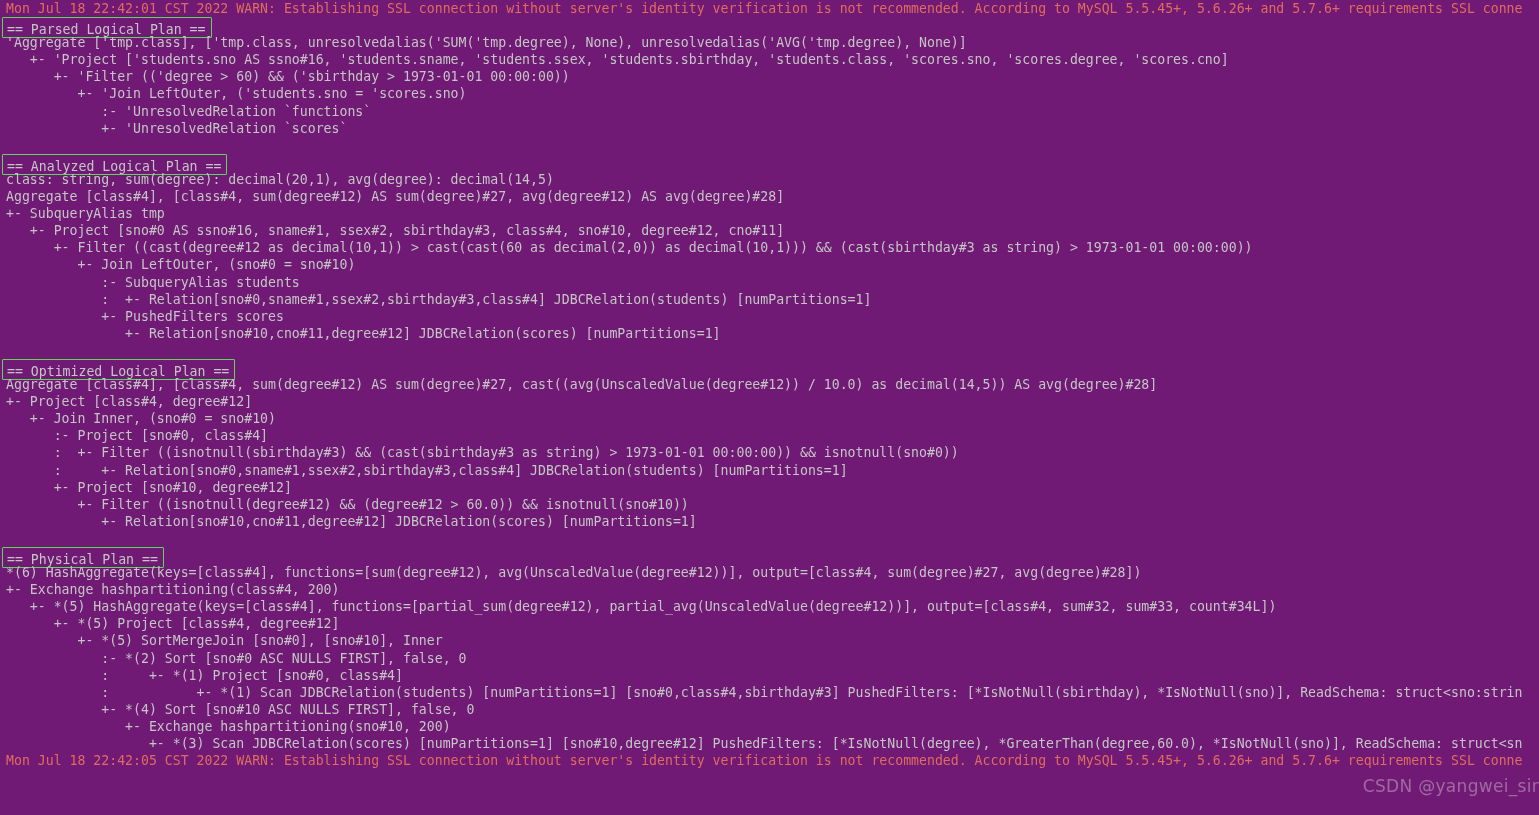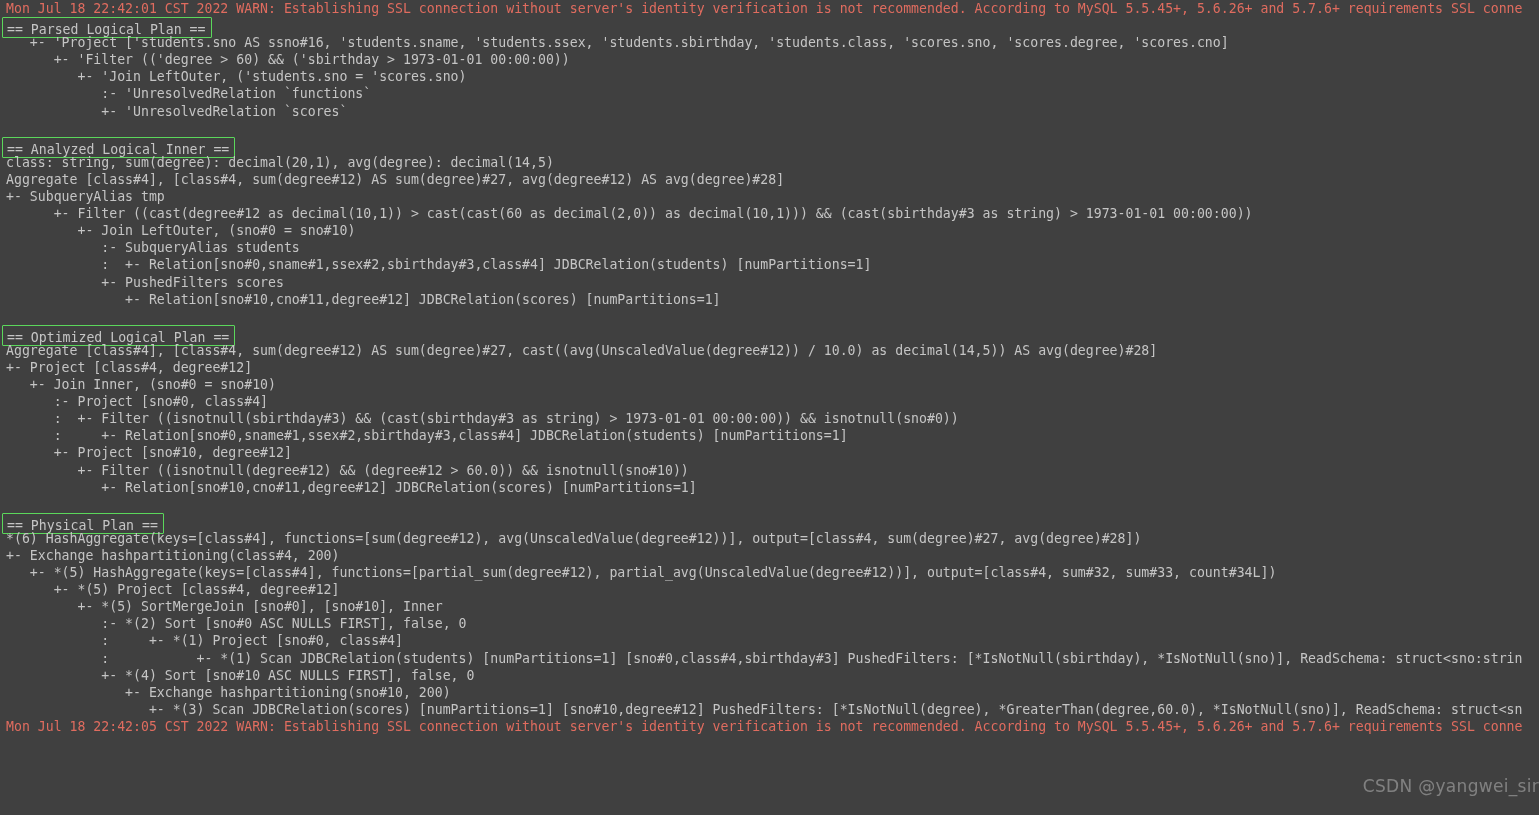"Mon Jul 18 22:42:01 CST" #console { background: #404040 -> #701a75 }
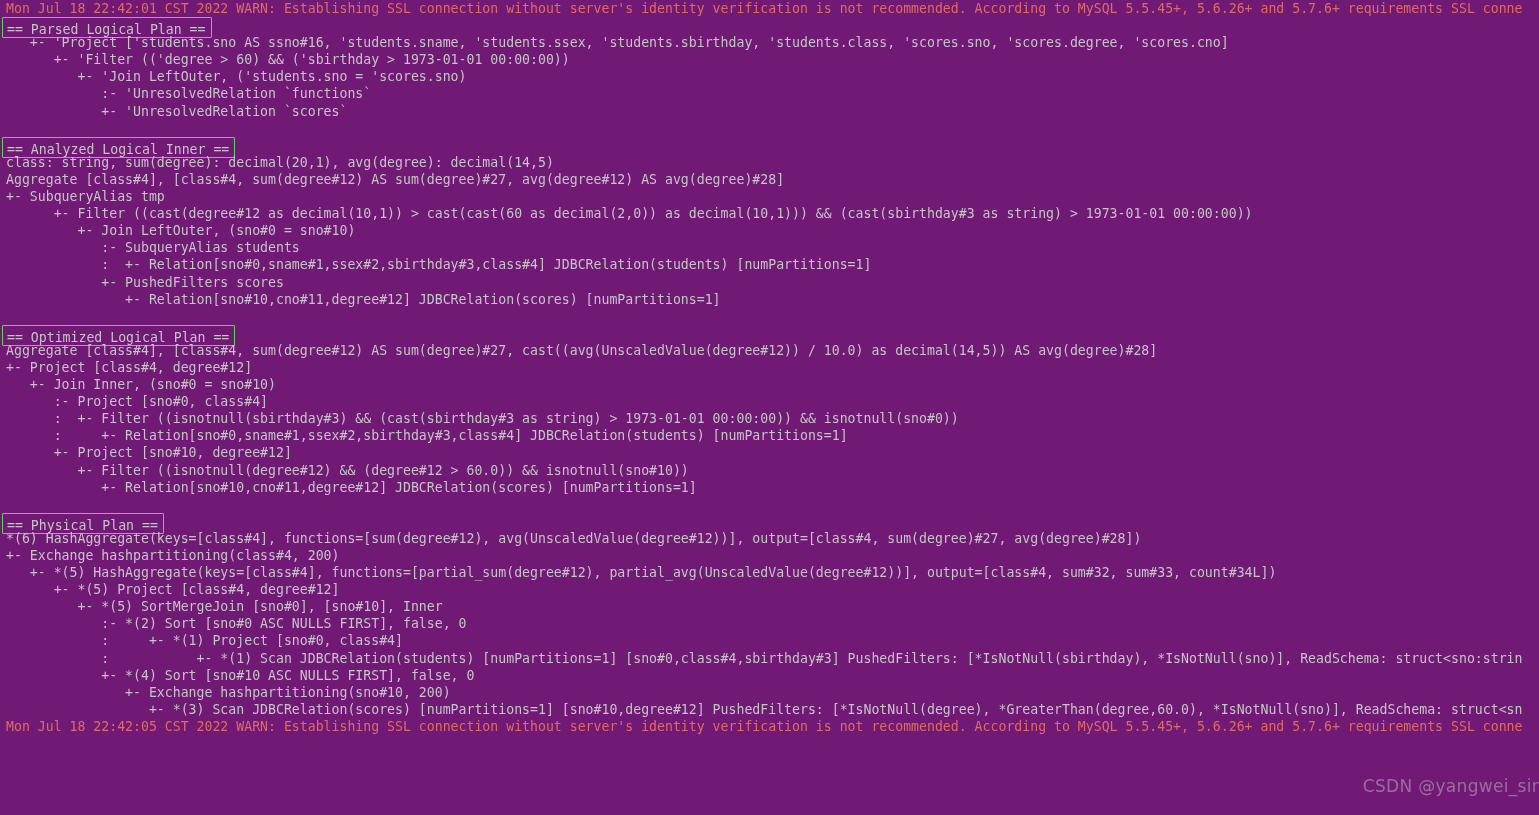"'Aggregate ['tmp.class], ['tmp.class," div.line { html: none -> <div>'Aggregate ['tmp.class], ['tmp.class, unresolvedalias('SUM('tmp.degree), None), unresolvedalias('AVG('tmp.degree), None)]</div> }
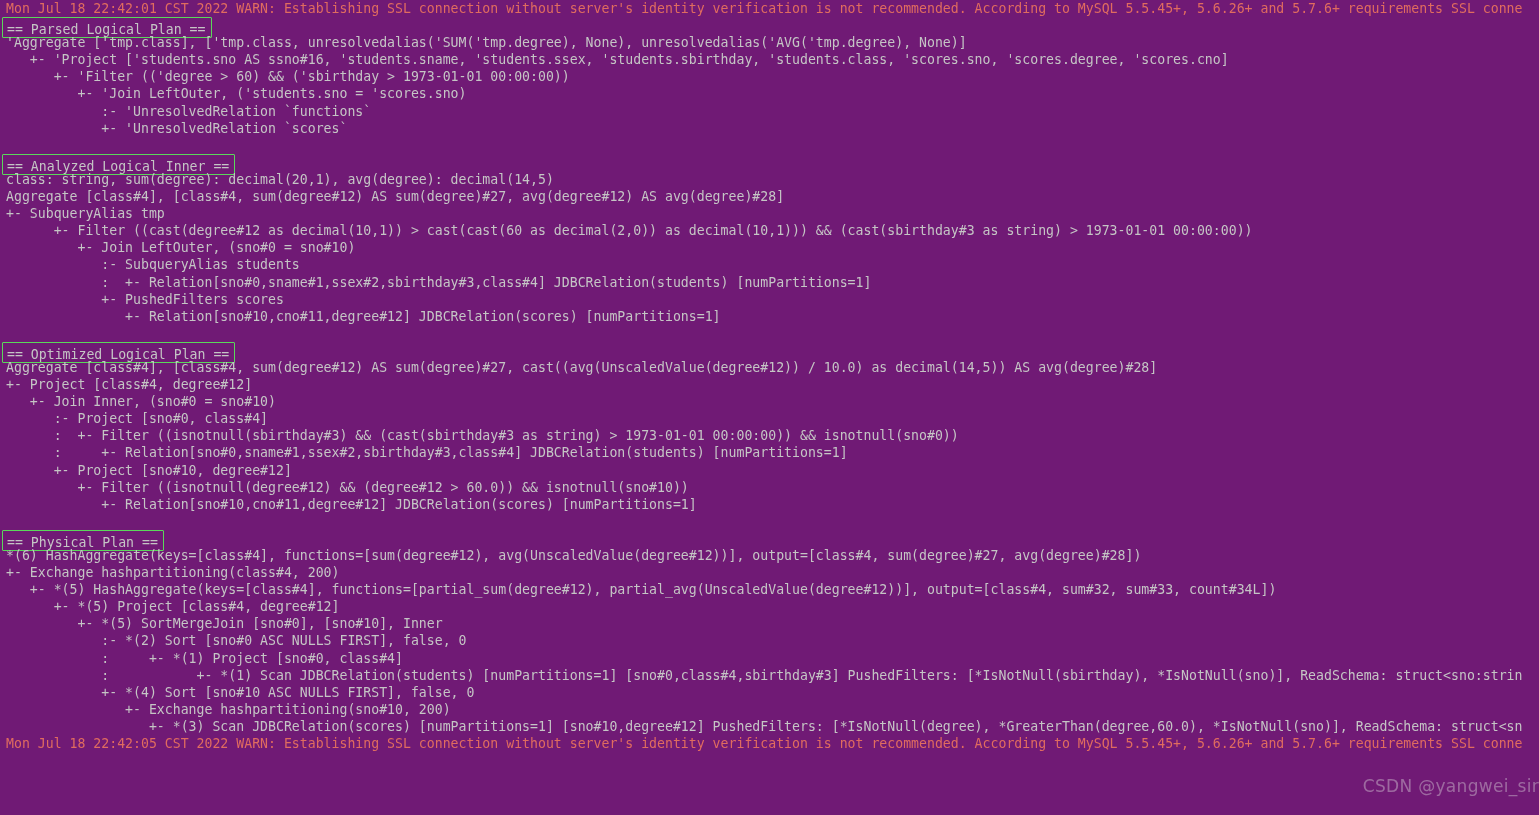"== Analyzed Logical Inner ==" span.box { text: Inner -> Plan }
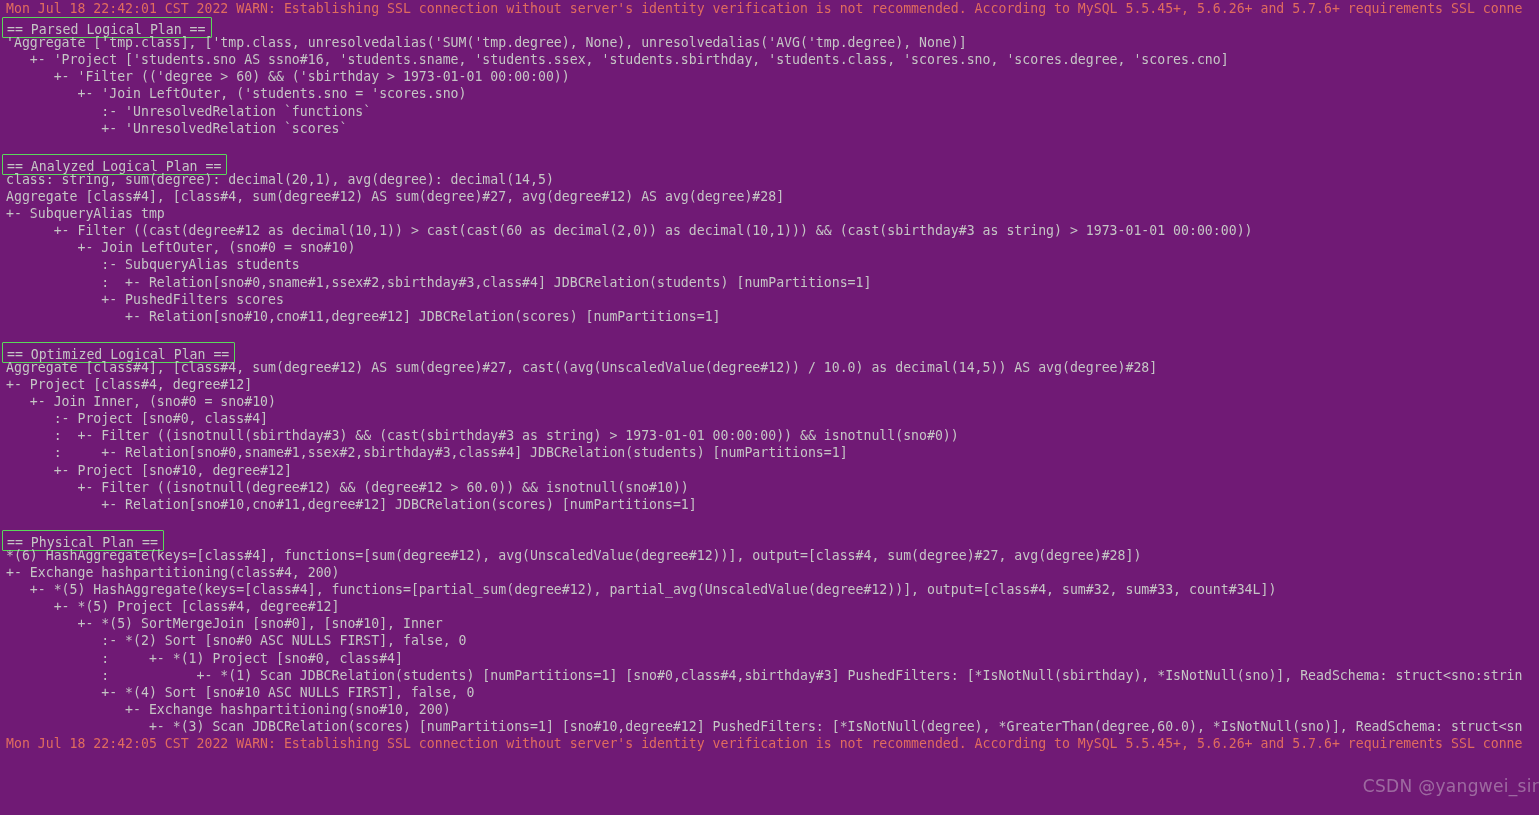"+- Project [sno#0 AS ssno#16," div.line { html: none -> <div> +- Project [sno#0 AS ssno#16, sname#1, ssex#2, sbirthday#3, class#4, sno#10, degree#12, cno#11]</div> }
